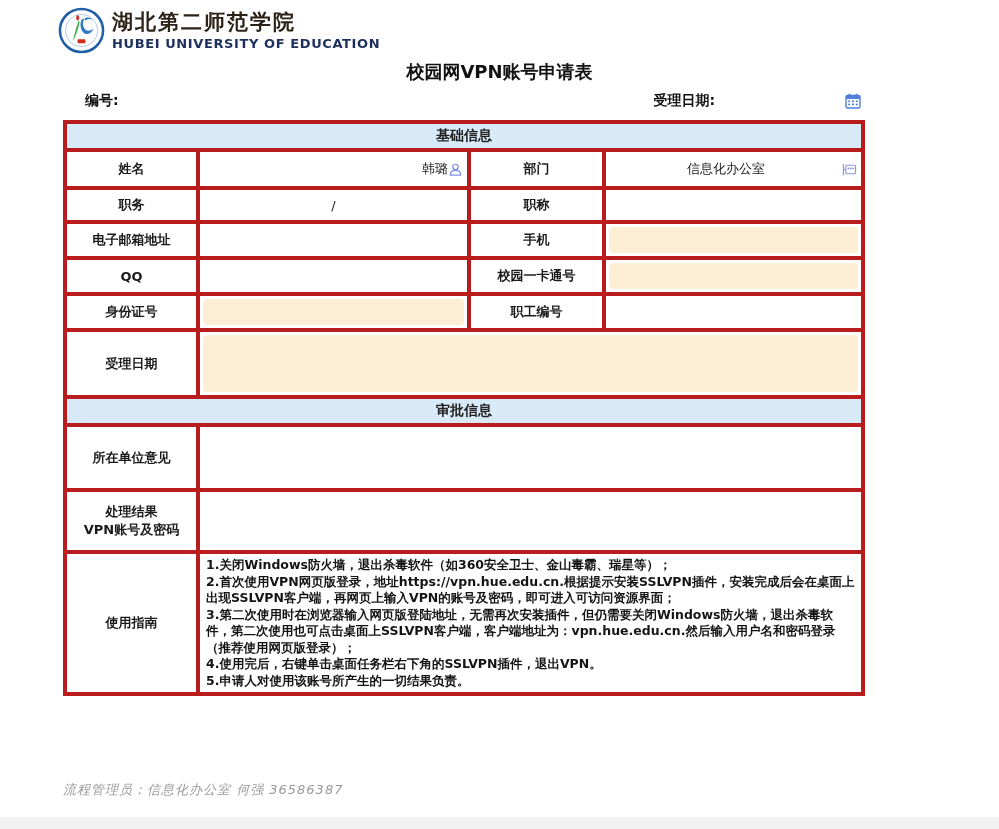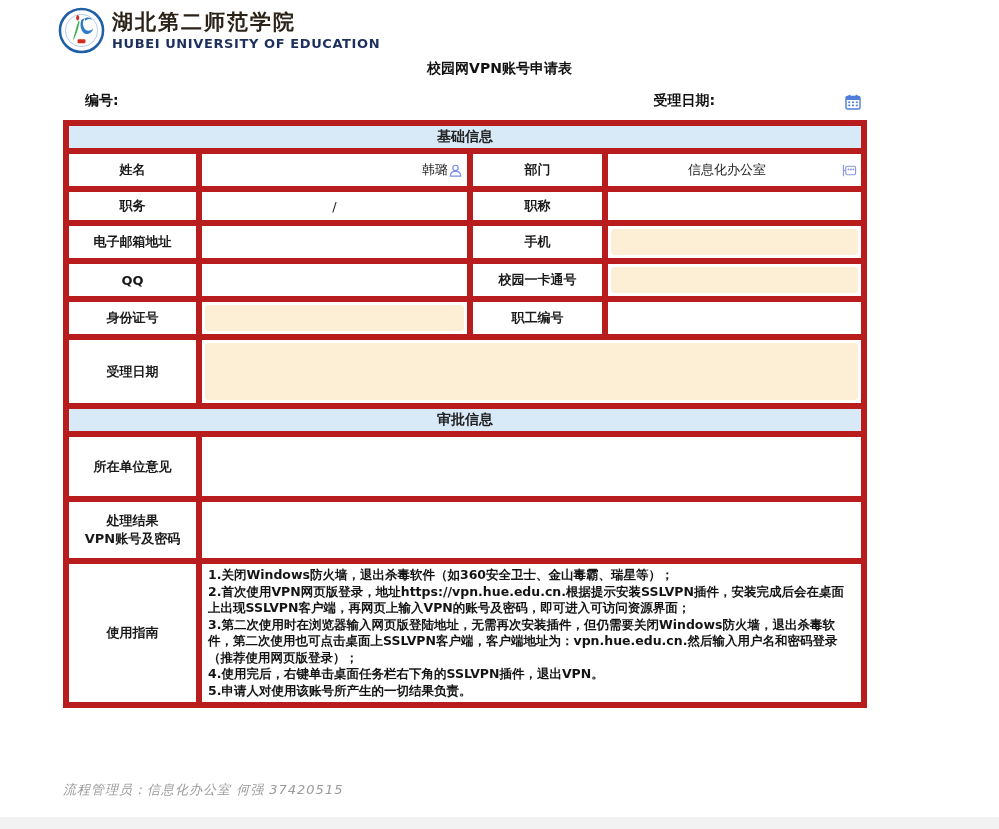"校园网VPN账号申请表" .form-title { font-size: 14px -> 18px }
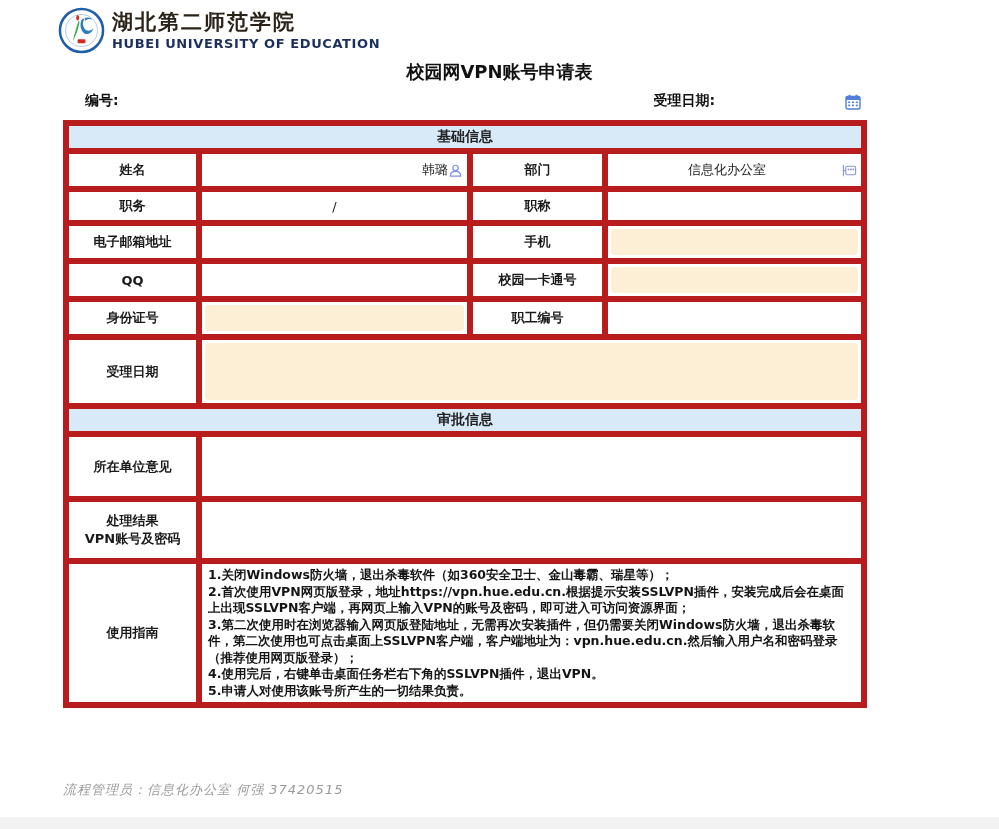"编号:" .meta-row { align-items: flex-end -> center }
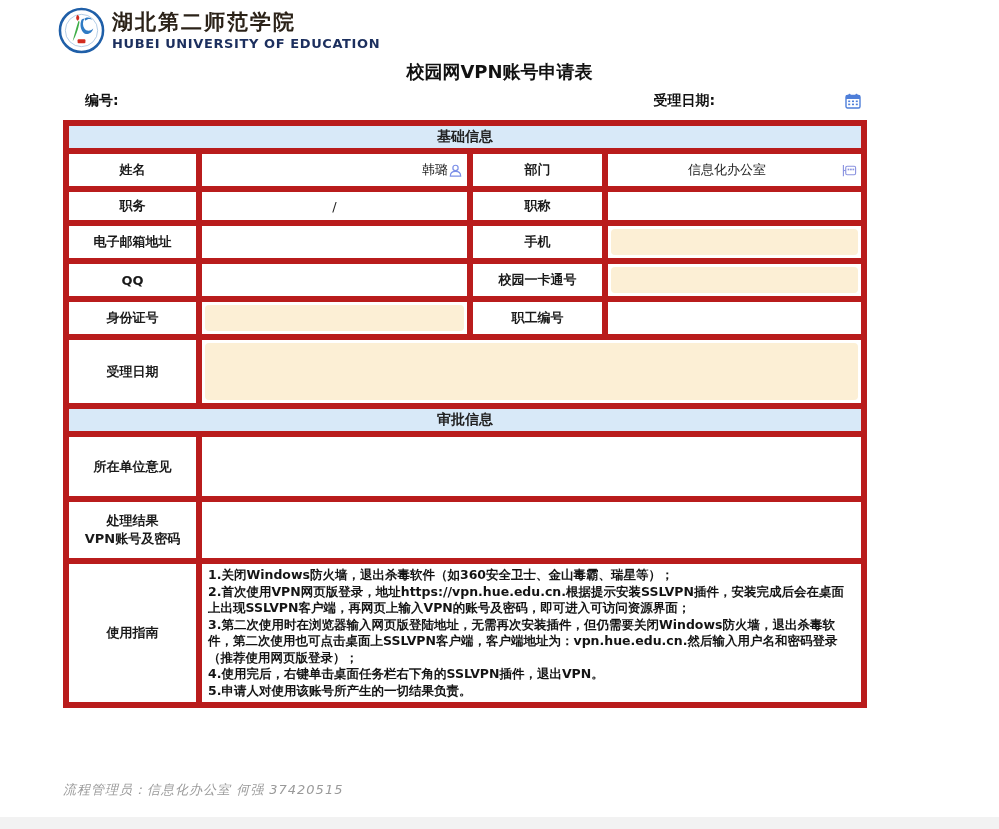"基础信息" td { border: 6px solid #b91c1c -> 4px solid #b91c1c }
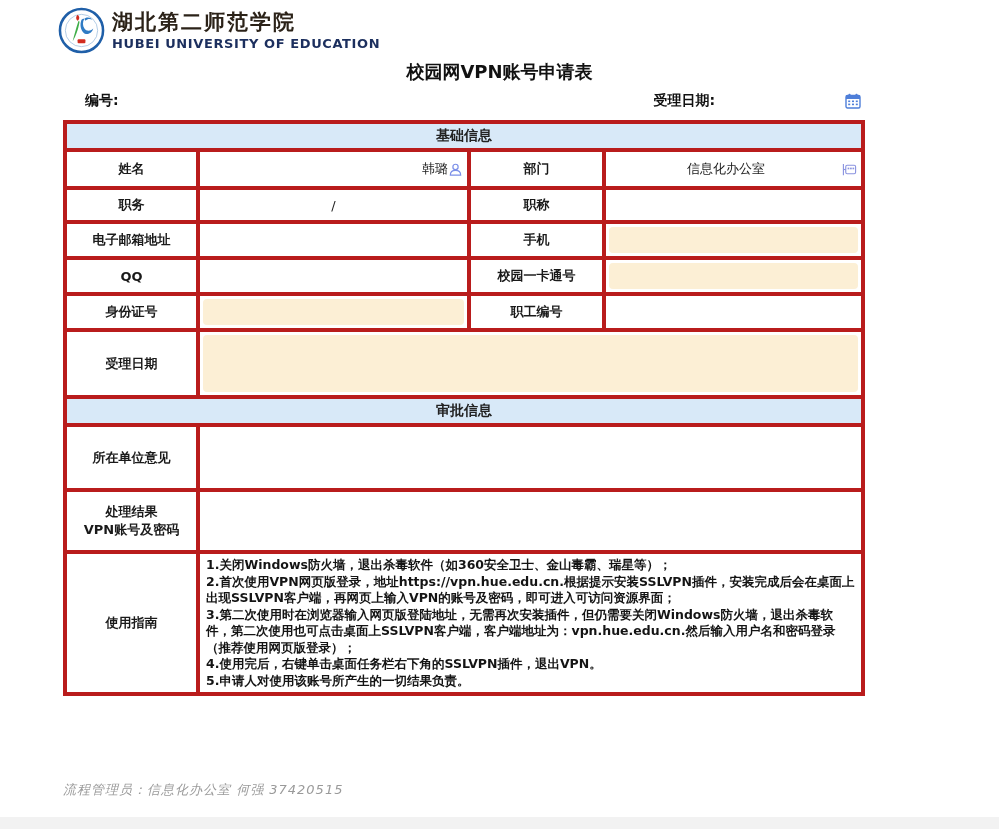"流程管理员：信息化办公室 何强 37420515" div.footer-note { text: 37420515 -> 36586387 }
